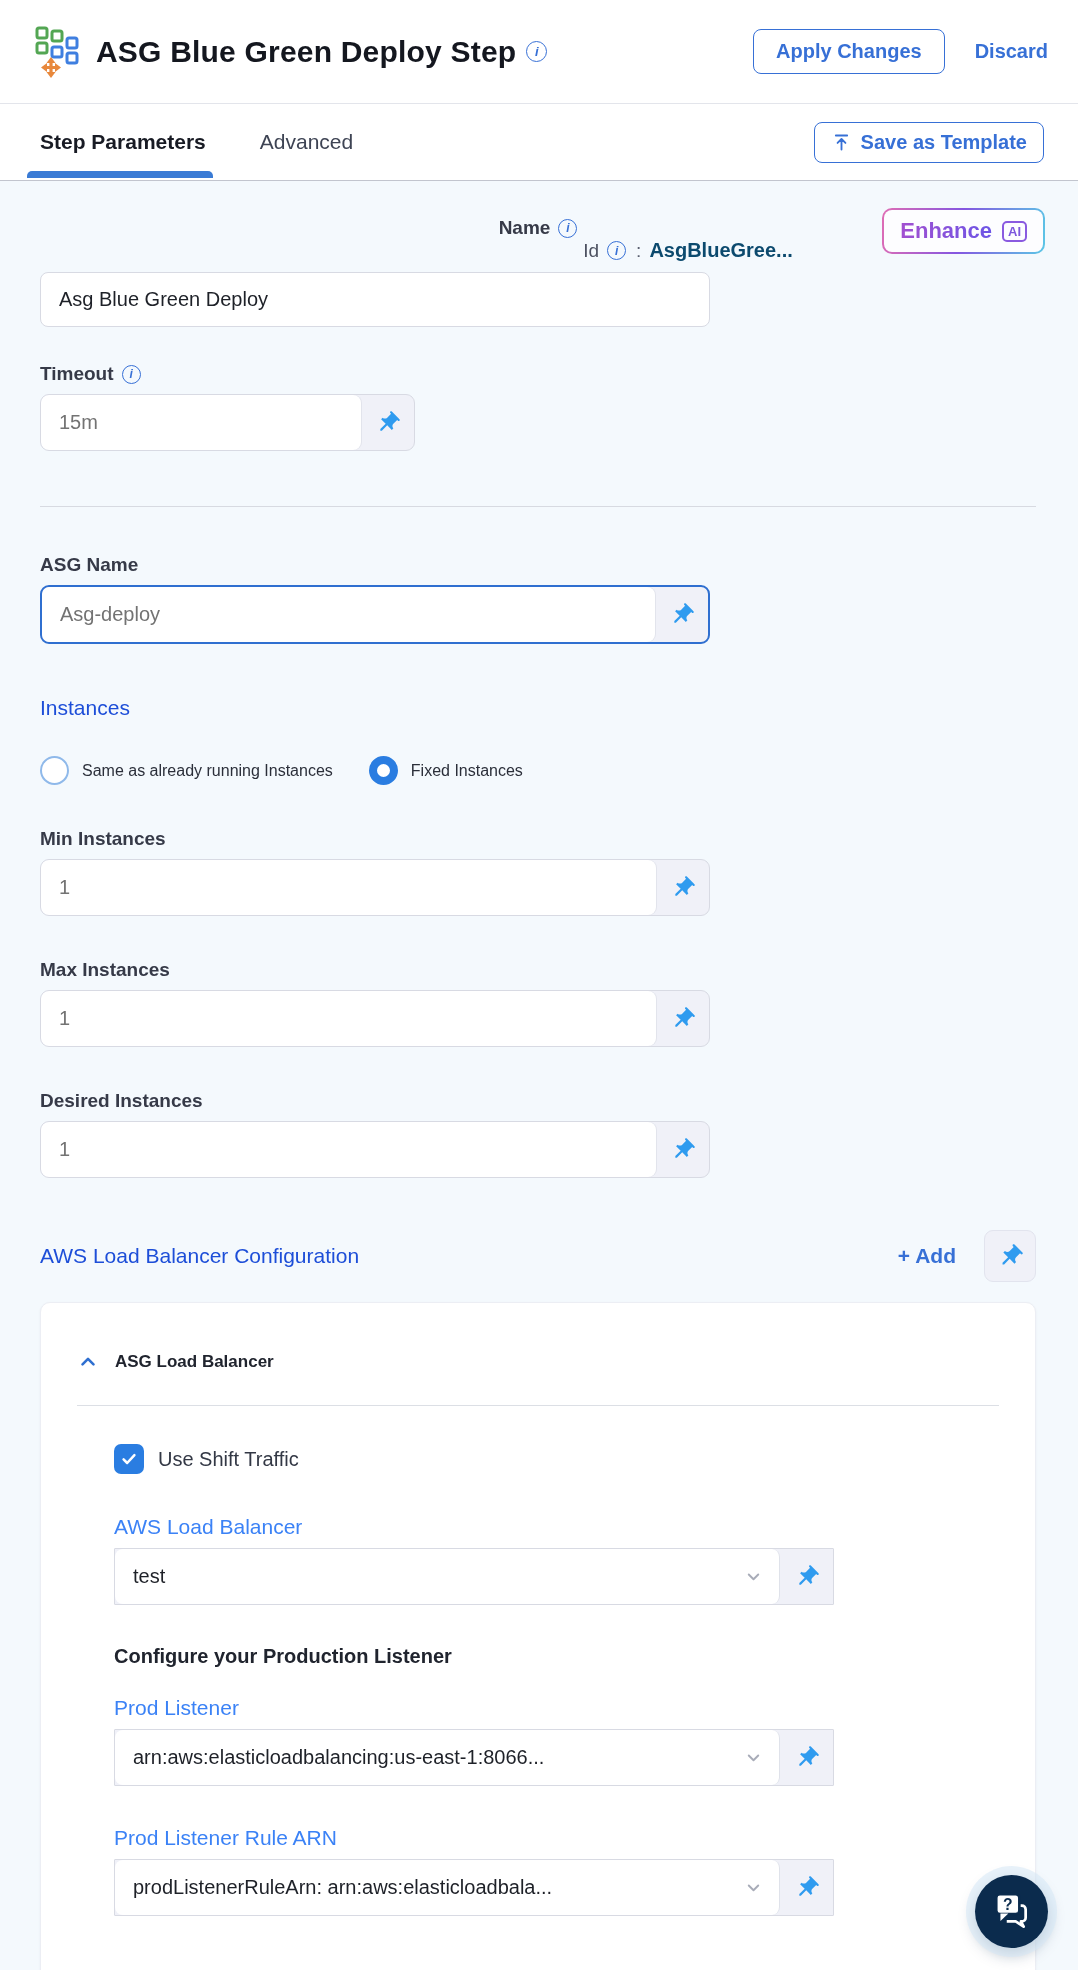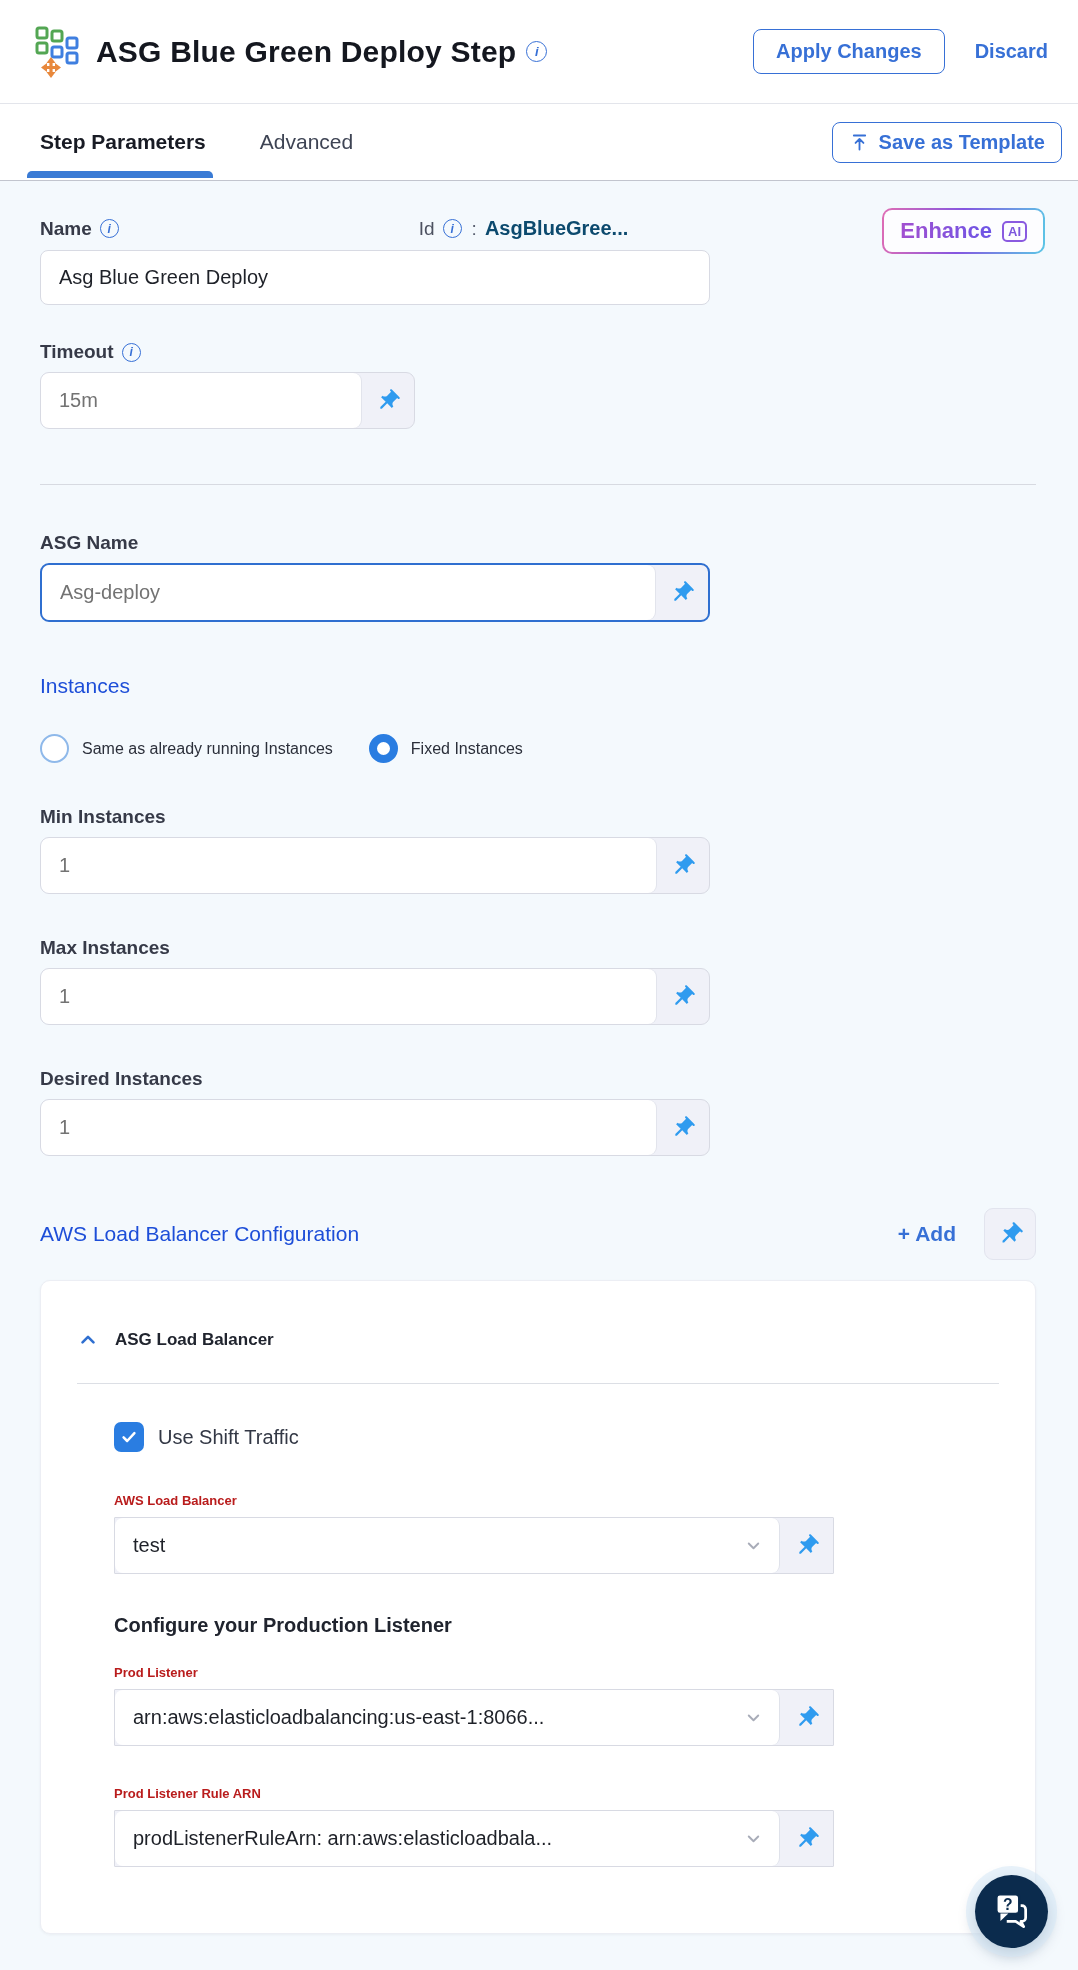"Step Parameters" .tabbar { padding: 0 16px 0 40px -> 0 34px 0 40px }
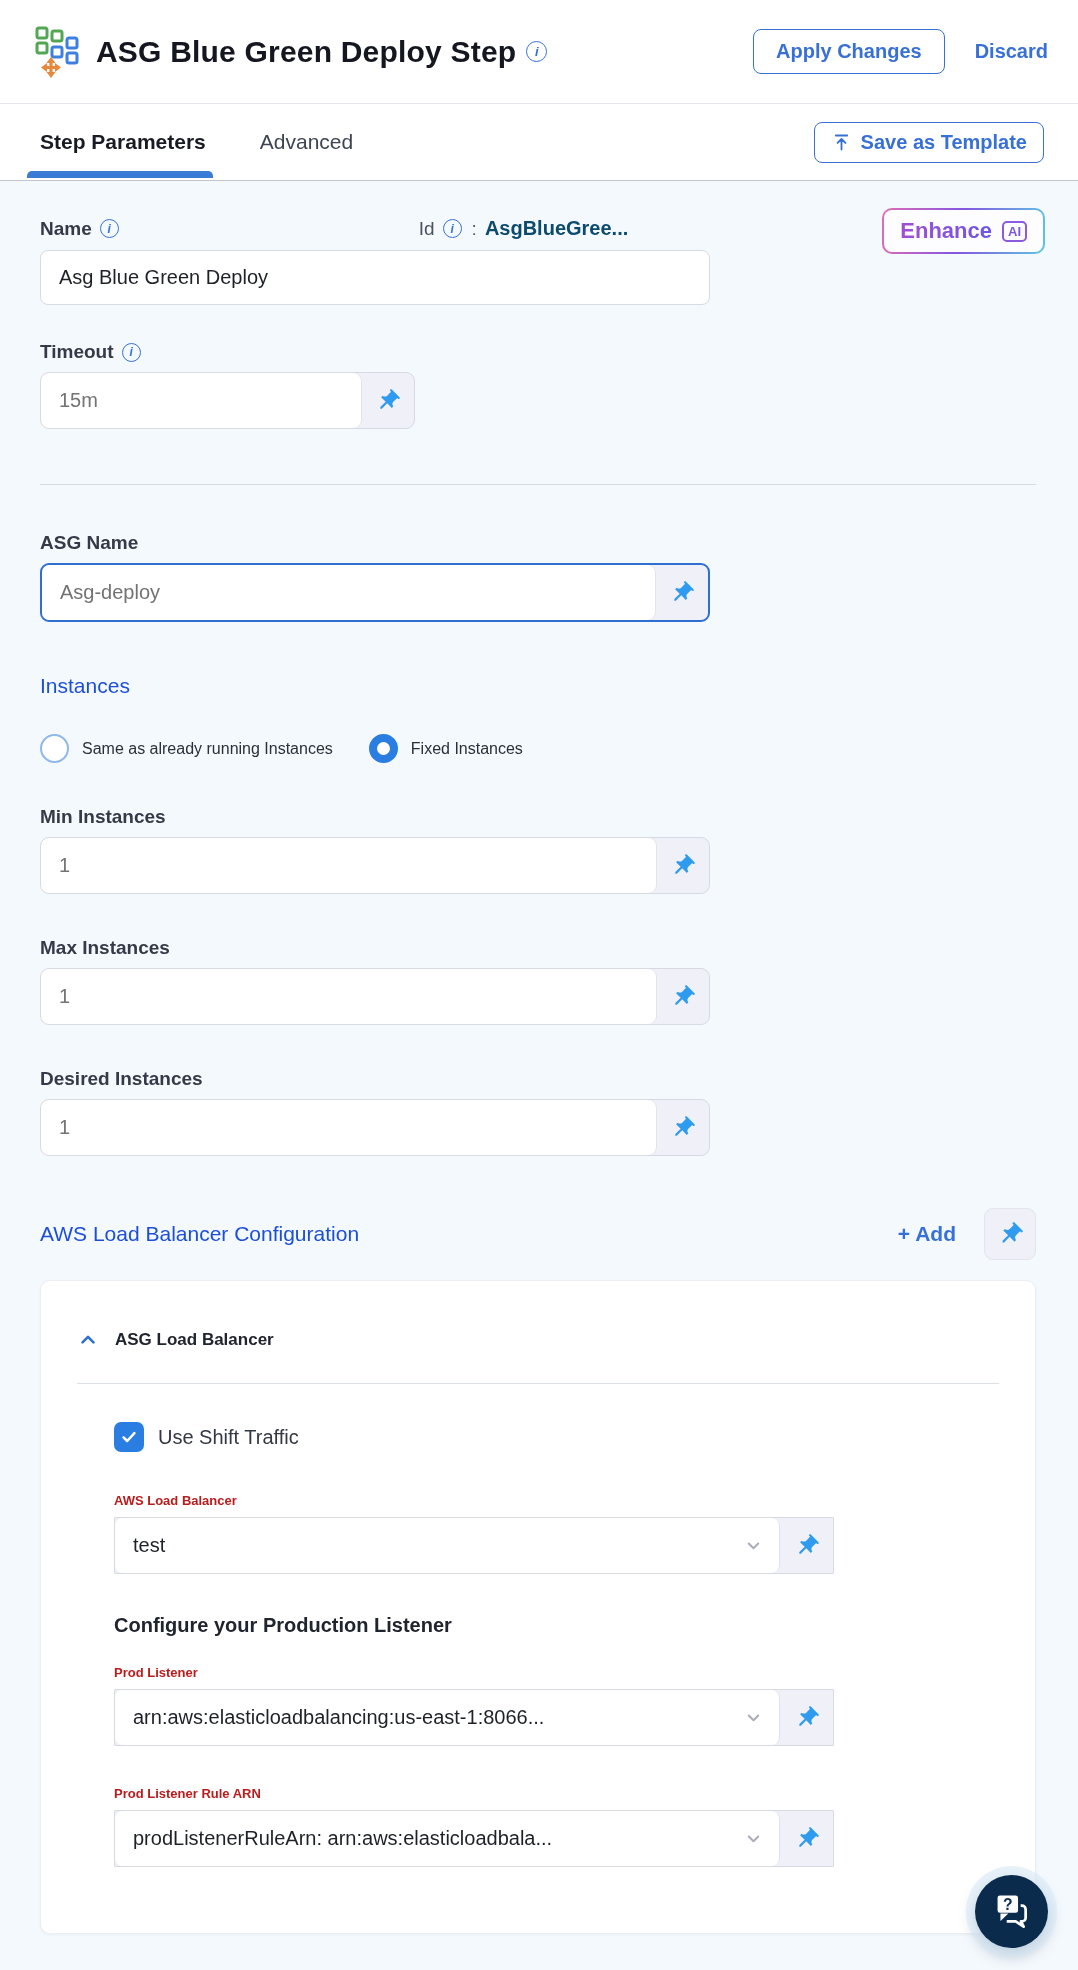"Name" .name-row { flex-direction: none -> column }
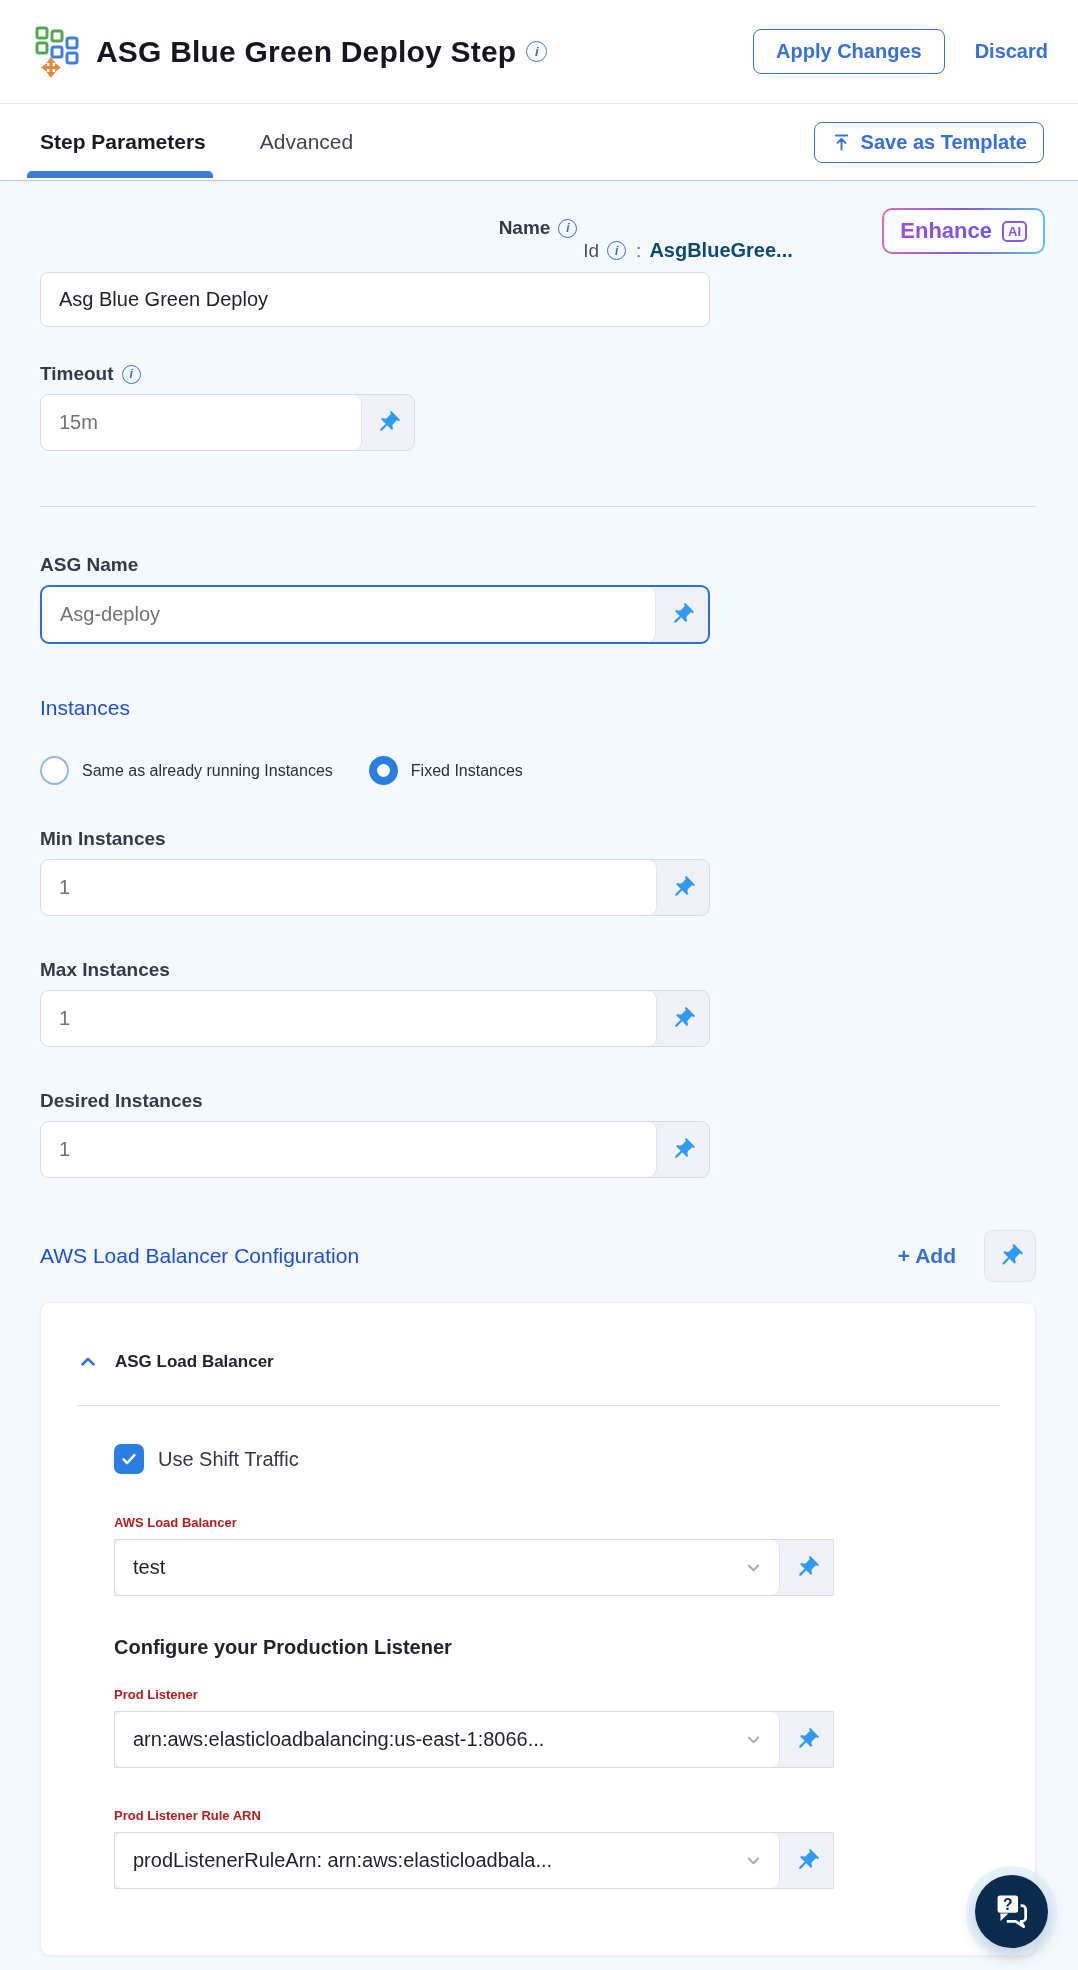"AWS Load Balancer" .card-field-label { color: #b91c1c -> #3b82f6; font-size: 13px -> 21px; font-weight: 700 -> 400 }
